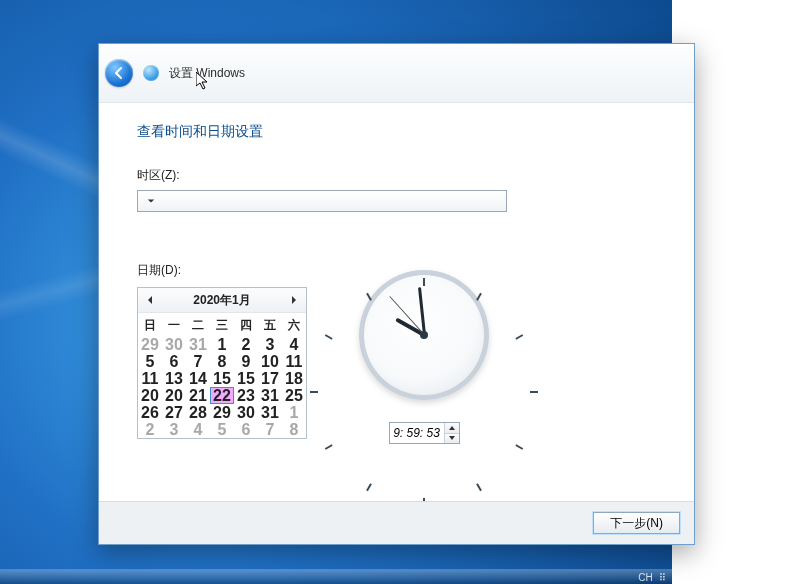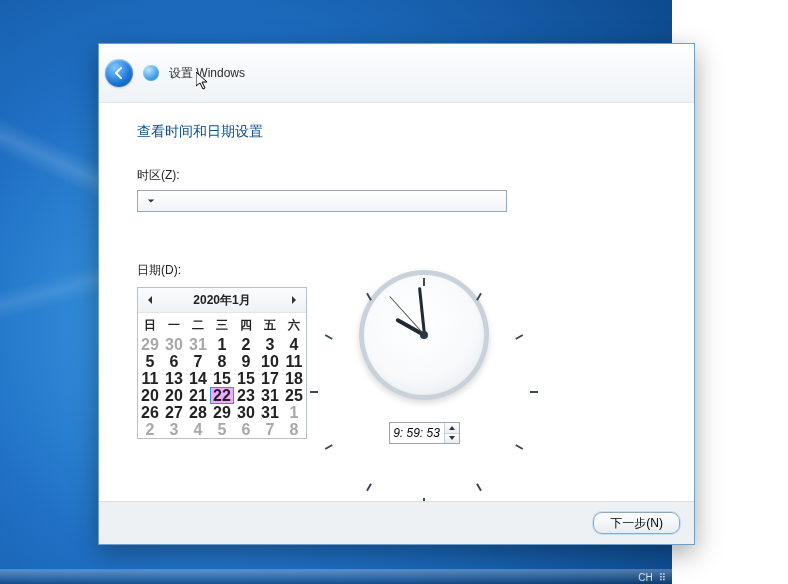"下一步(N)" .next-btn { border-radius: 9px -> 0 }
